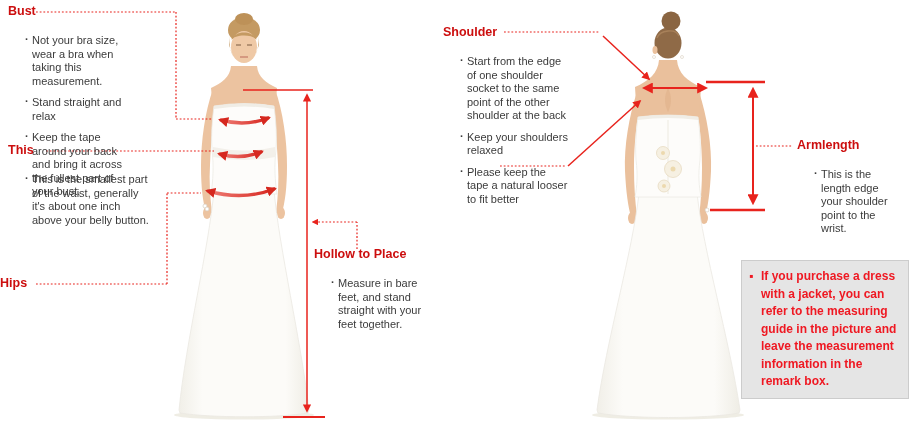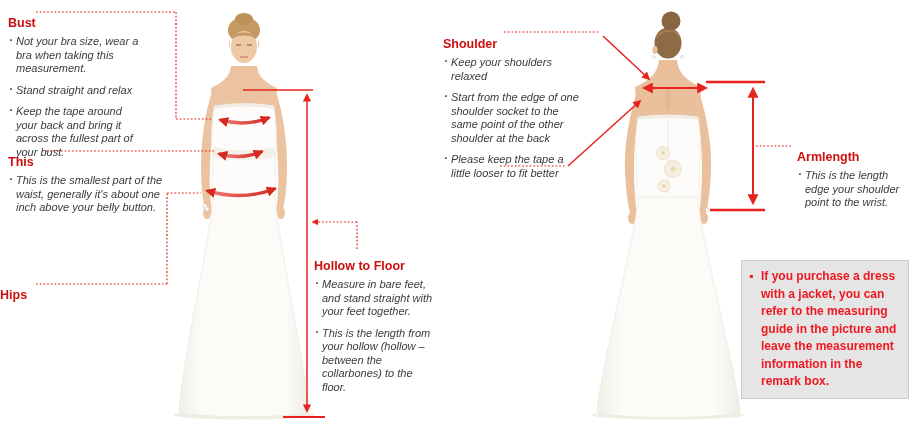"Bust" .sec h3 { margin: 12px 0 5px 0 -> 0 0 5px 0 }
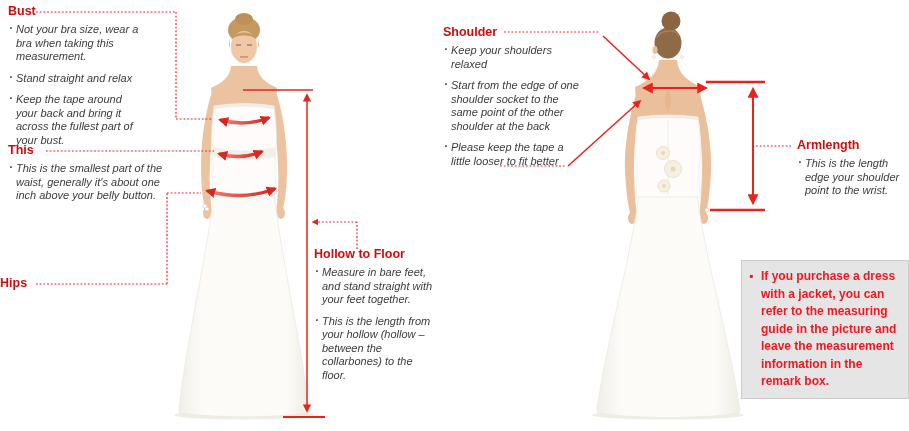"Not your bra size, wear" .sec ul { font-style: italic -> none; margin: 0 -> 16px }
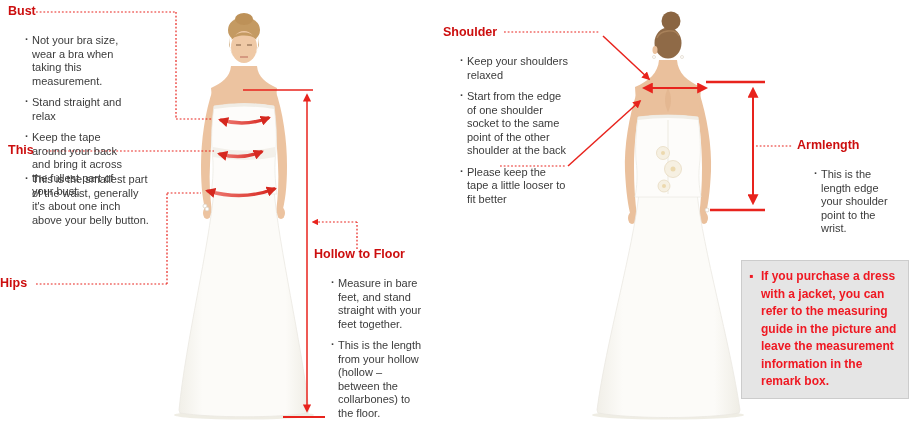"Keep your shoulders relaxed" li { order: before "Start from the edge of" -> after "Start from the edge of" }
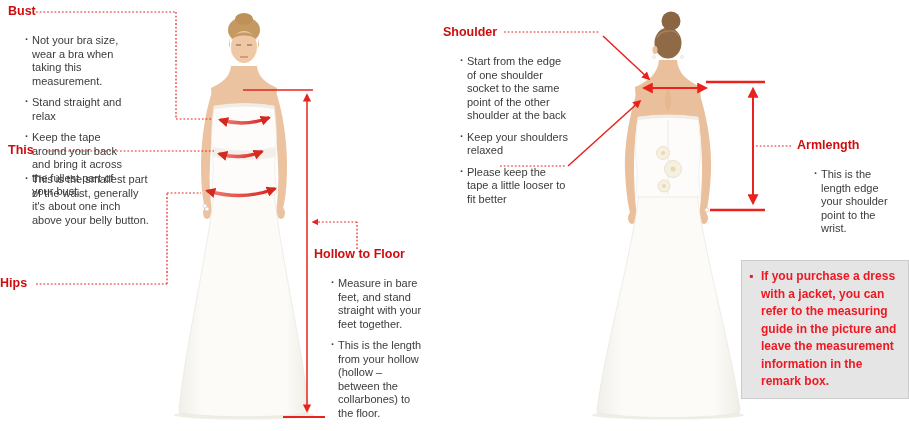"Please keep the tape a" li { text: little -> natural }
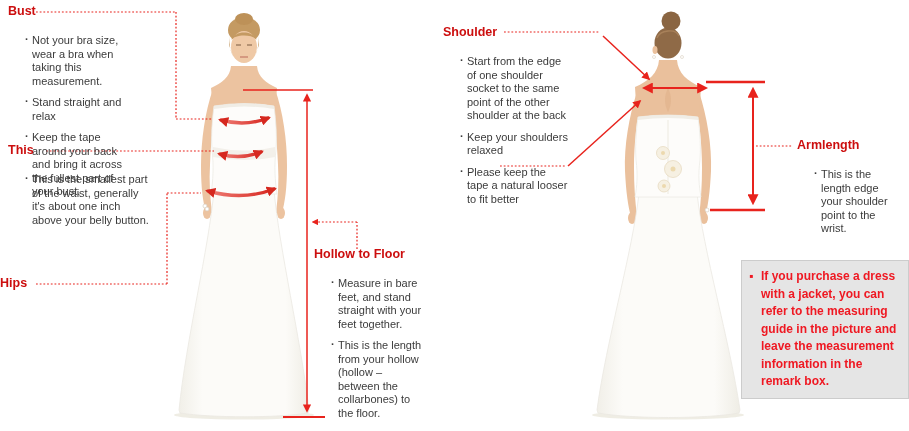"Hollow to Floor" h3 { text: Floor -> Place }
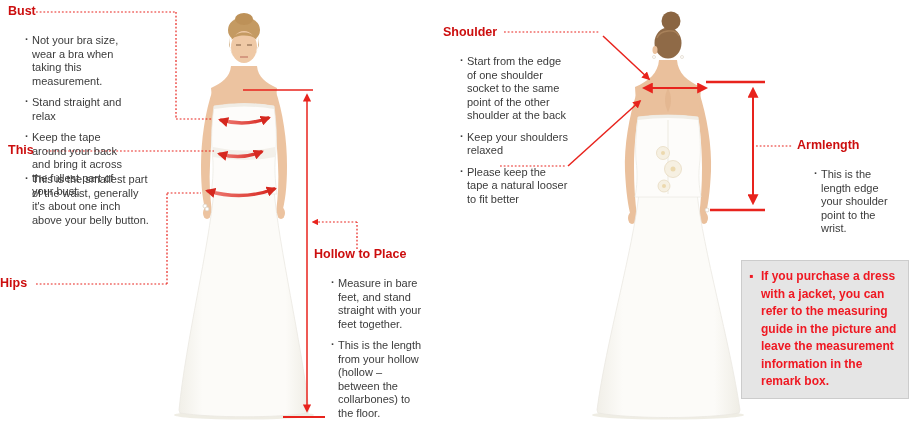"This is the length from" li { html: <li>This is the length from your hollow (hollow – between the collarbones) to the floor.</li> -> none }
